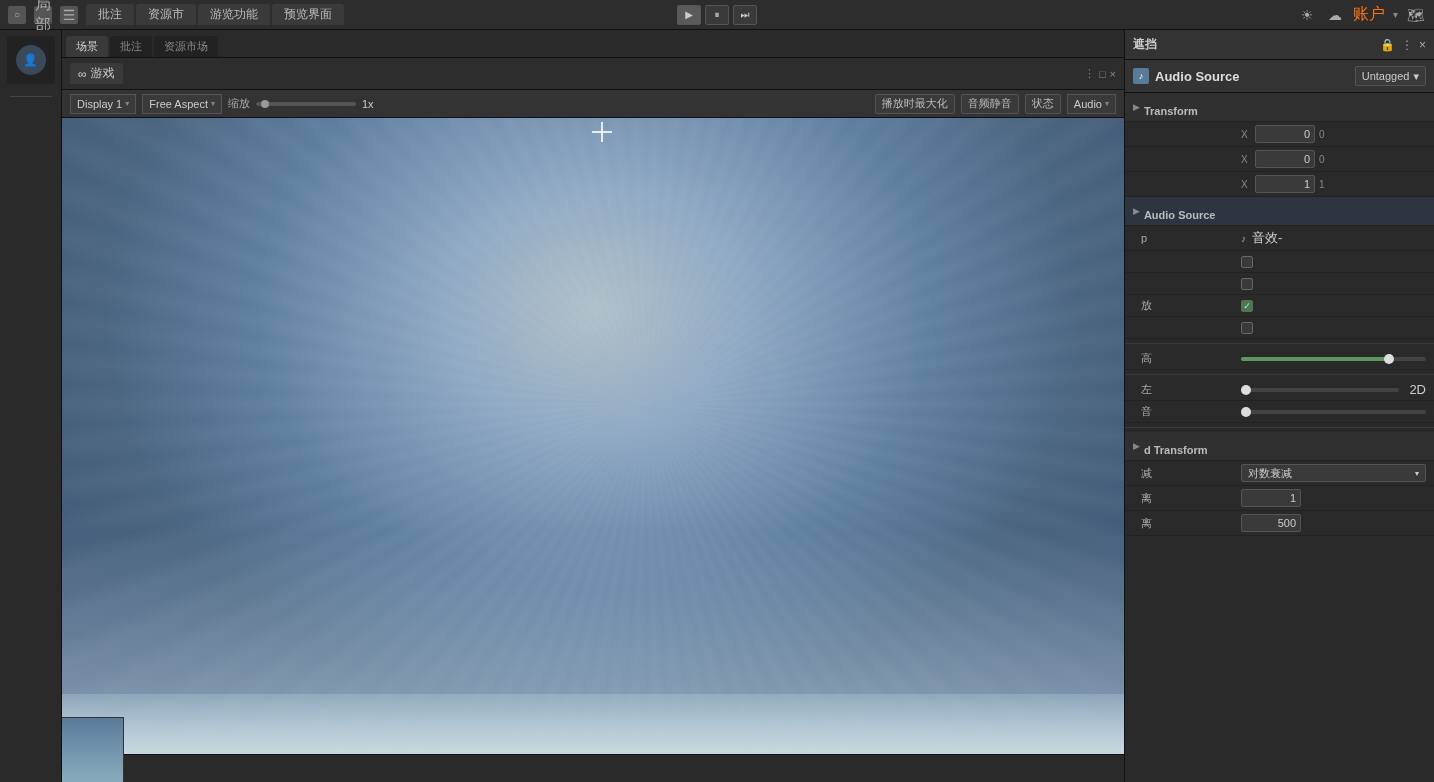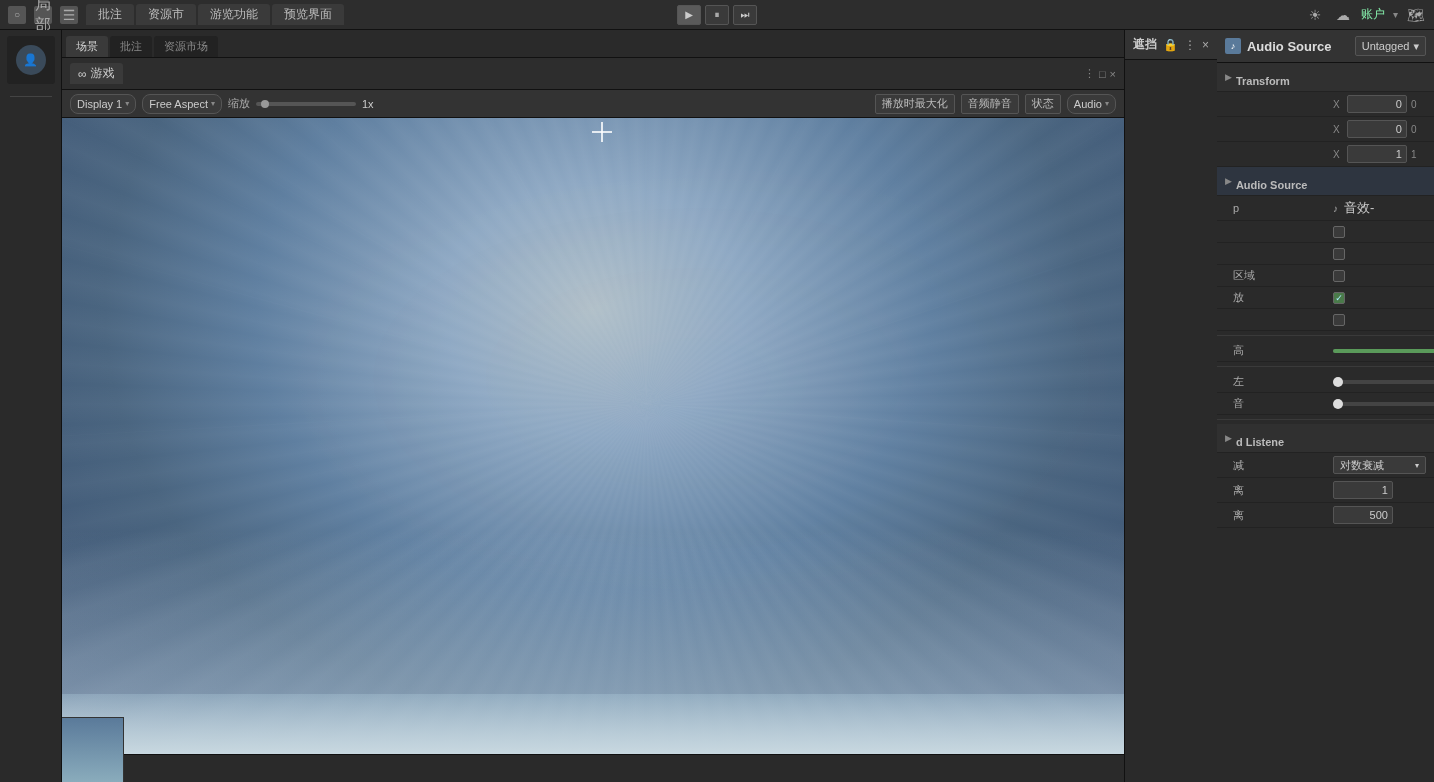"账户" .account-label { color: #86efac -> #f97316; font-size: 12px -> 16px }
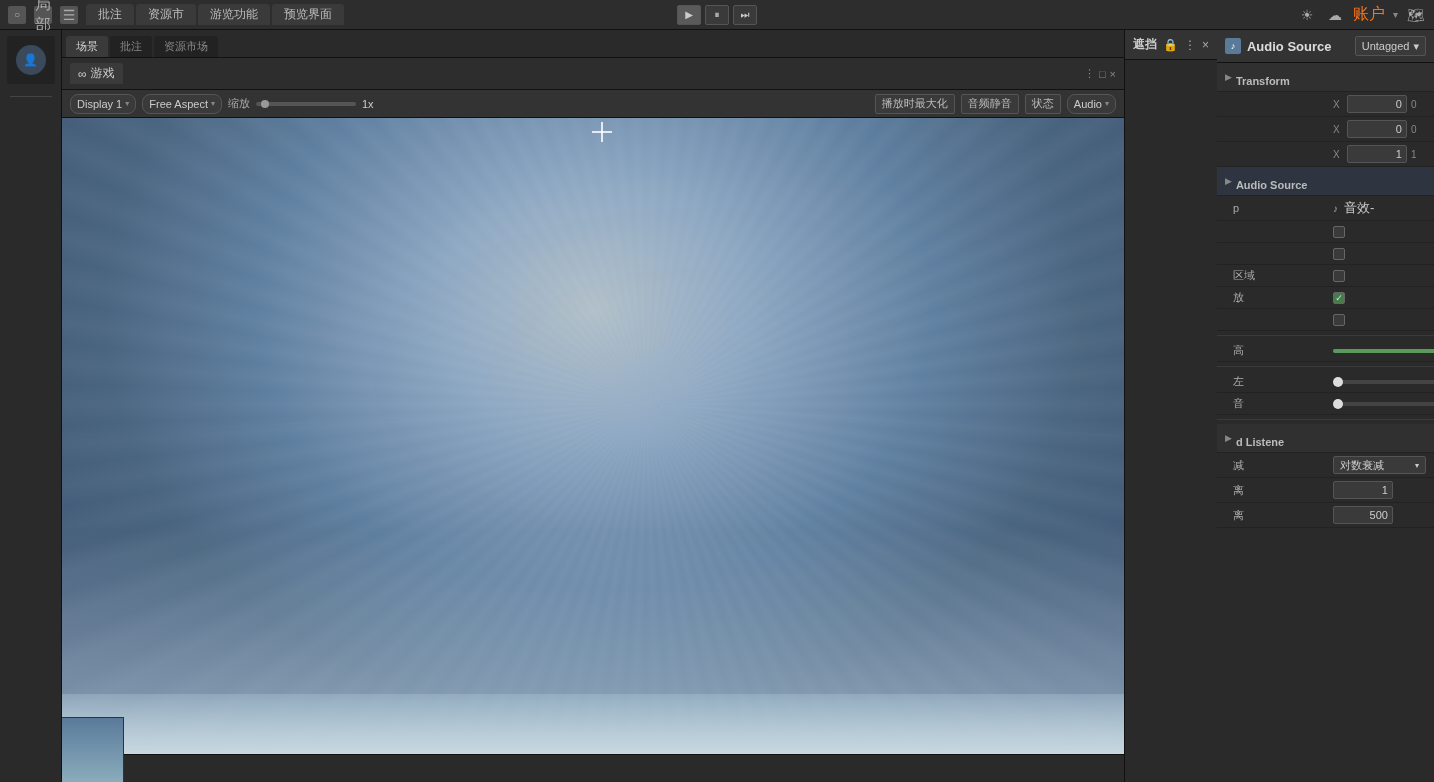"遮挡" .right-panel { flex-direction: row -> column }
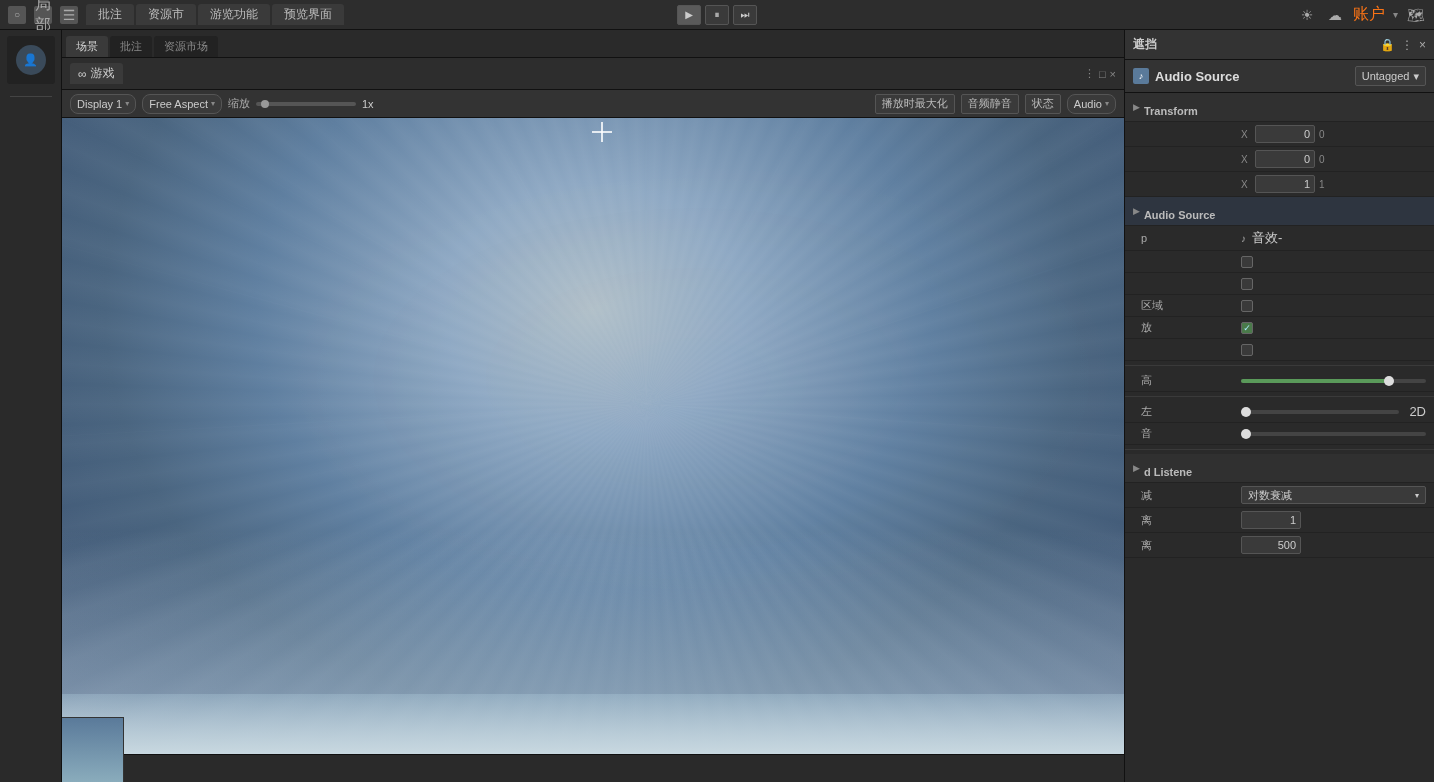"Display 1" .toolbar-dropdown { border-radius: 8px -> 0 }
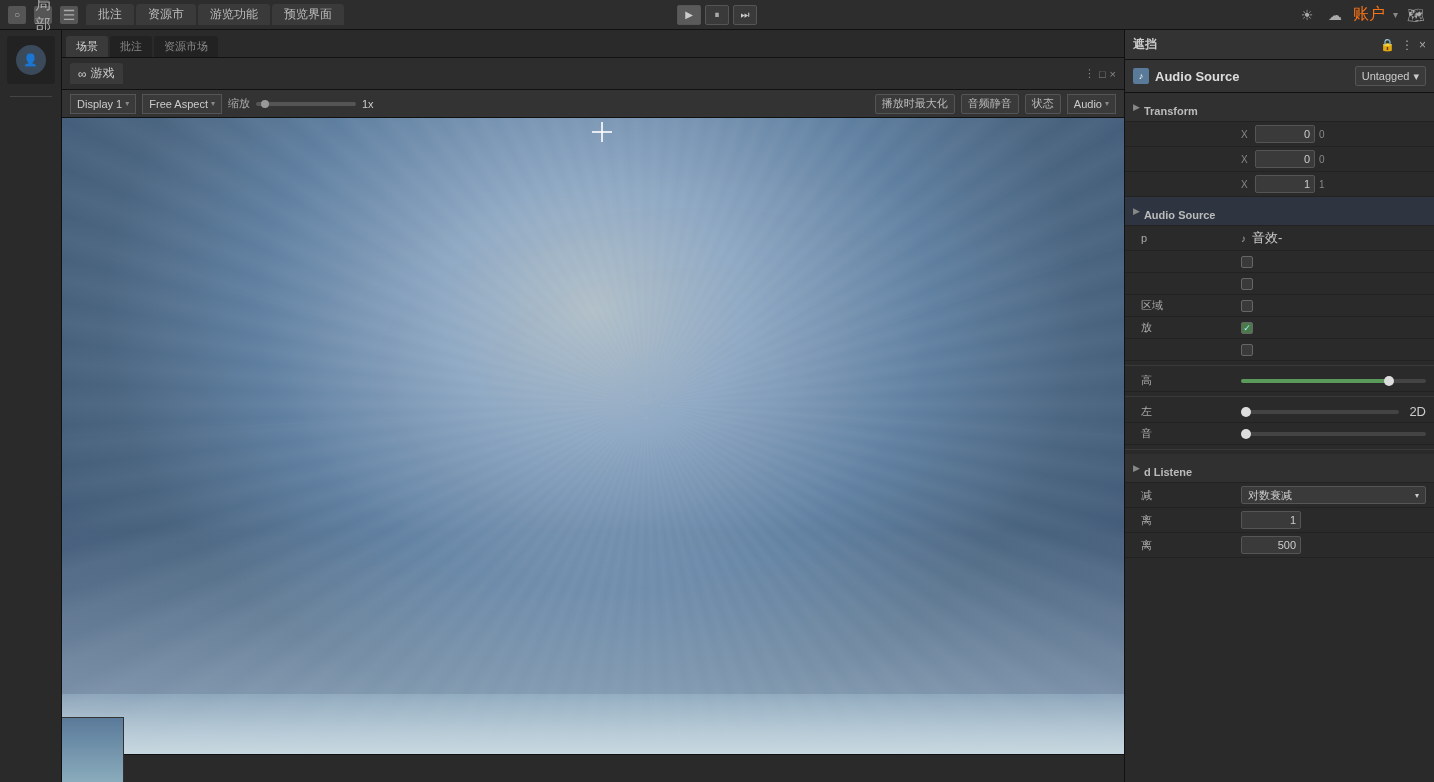"区域" div.property-row { html: <div> <span>区域</span> <div> <div></div> </div> </div> -> none }
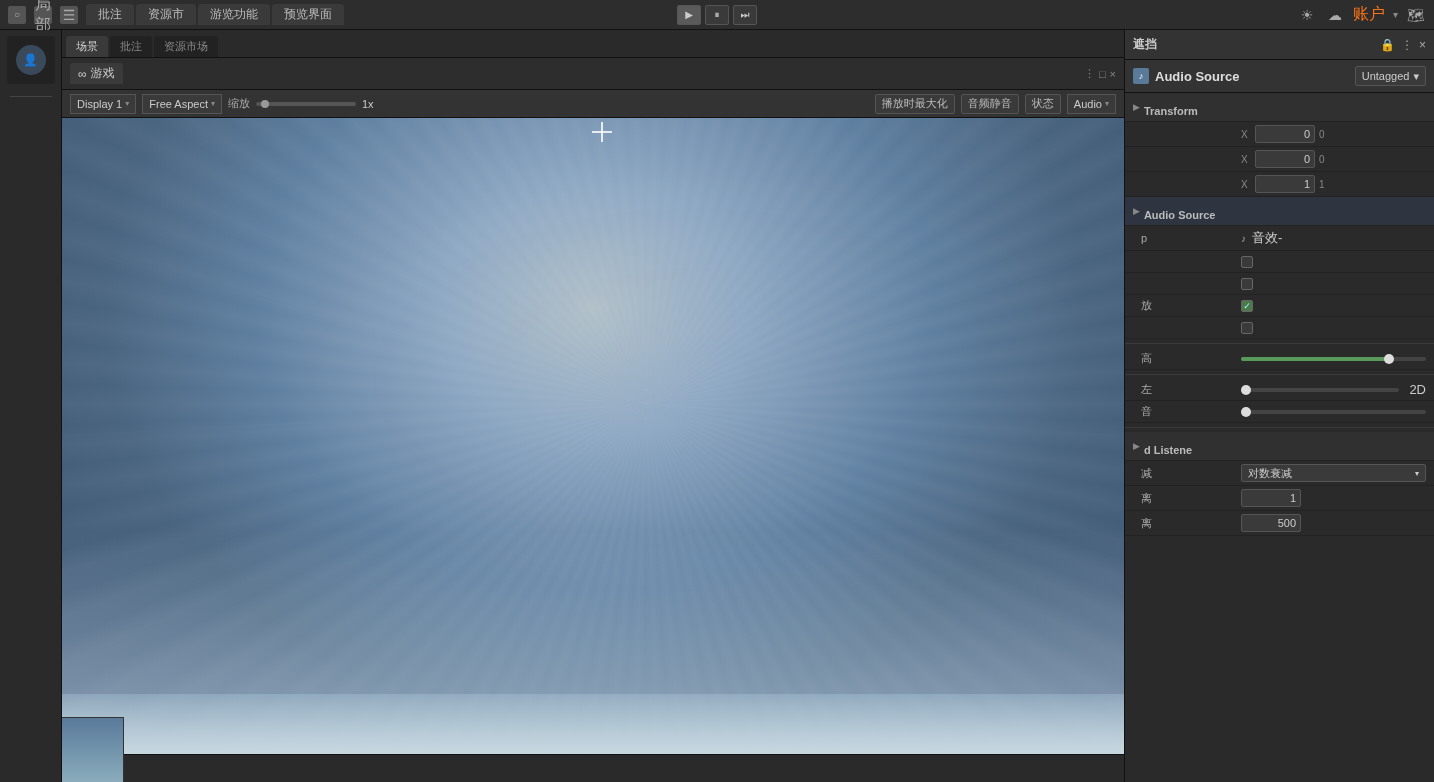"d Listene" span.section-title { text: Listene -> Transform }
